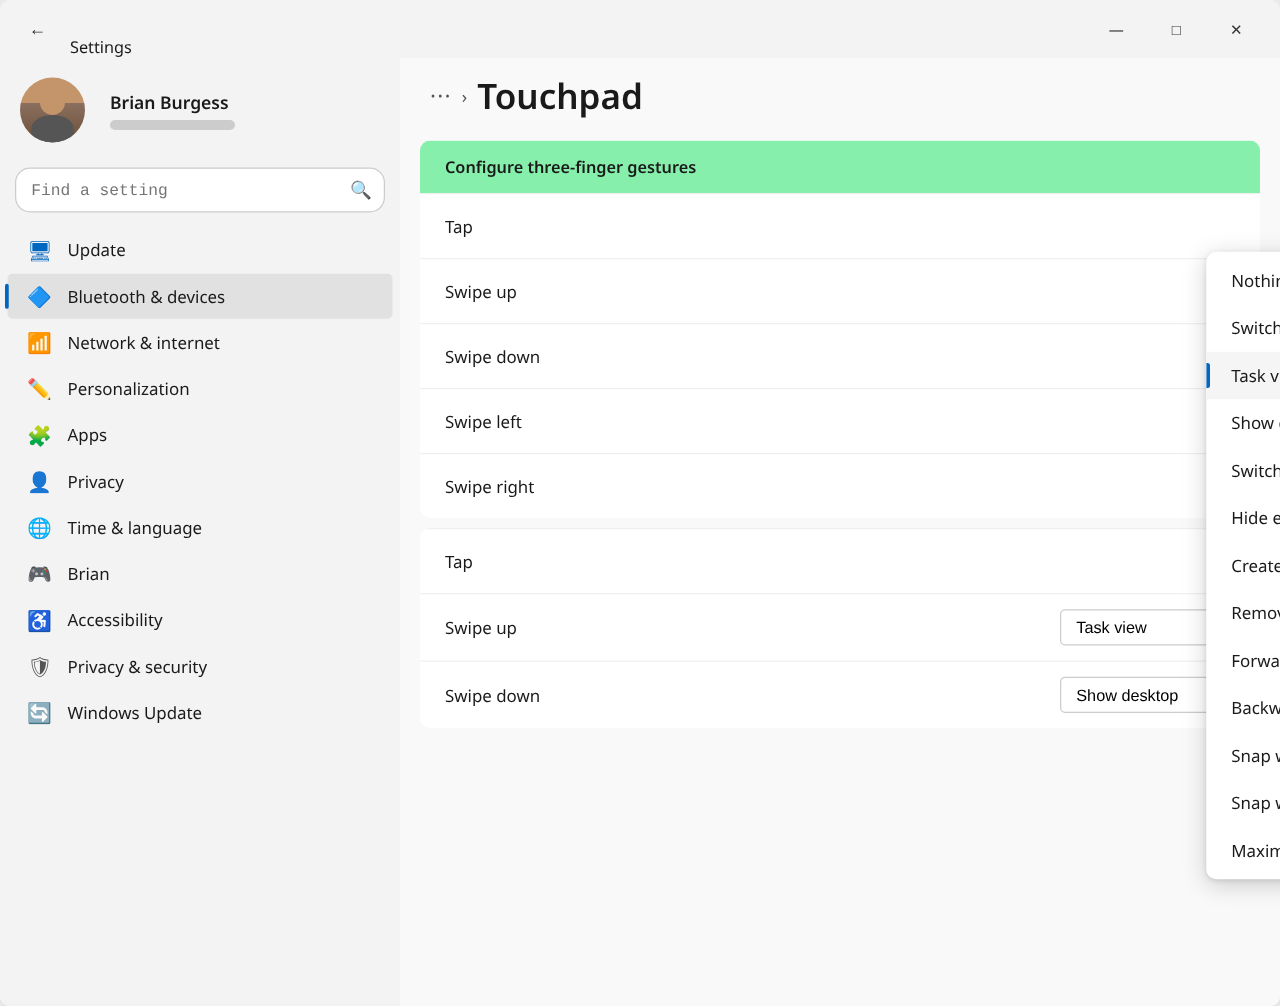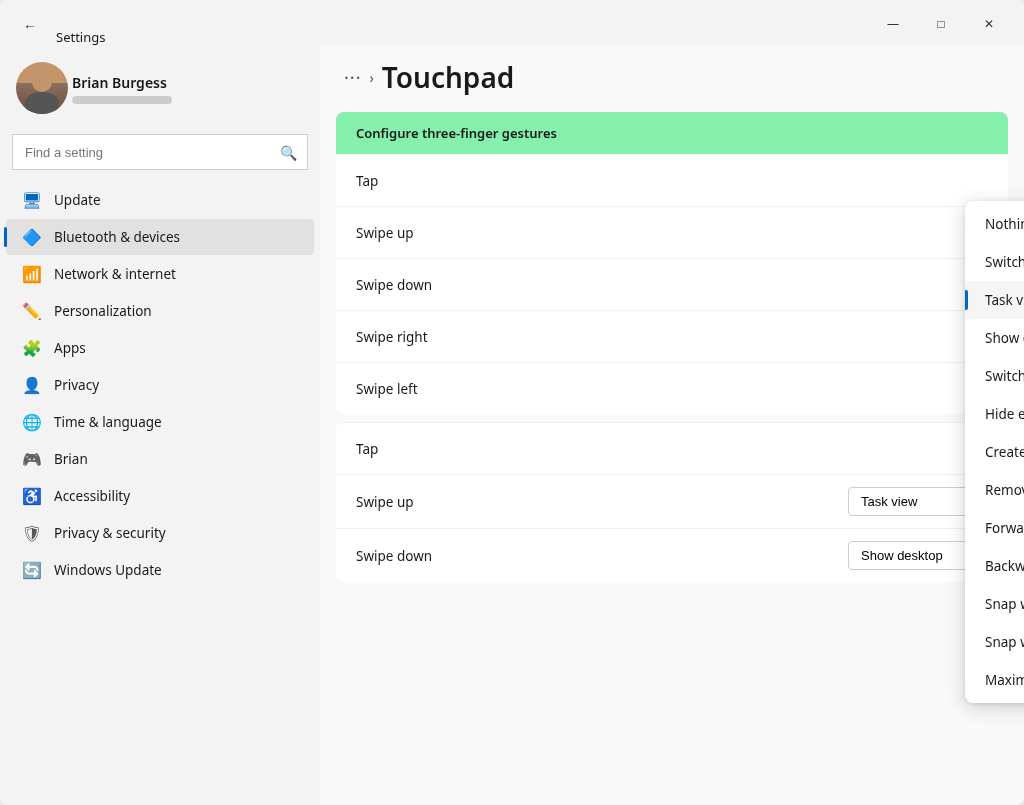"Brian Burgess" .user-profile { gap: 4px -> 20px }
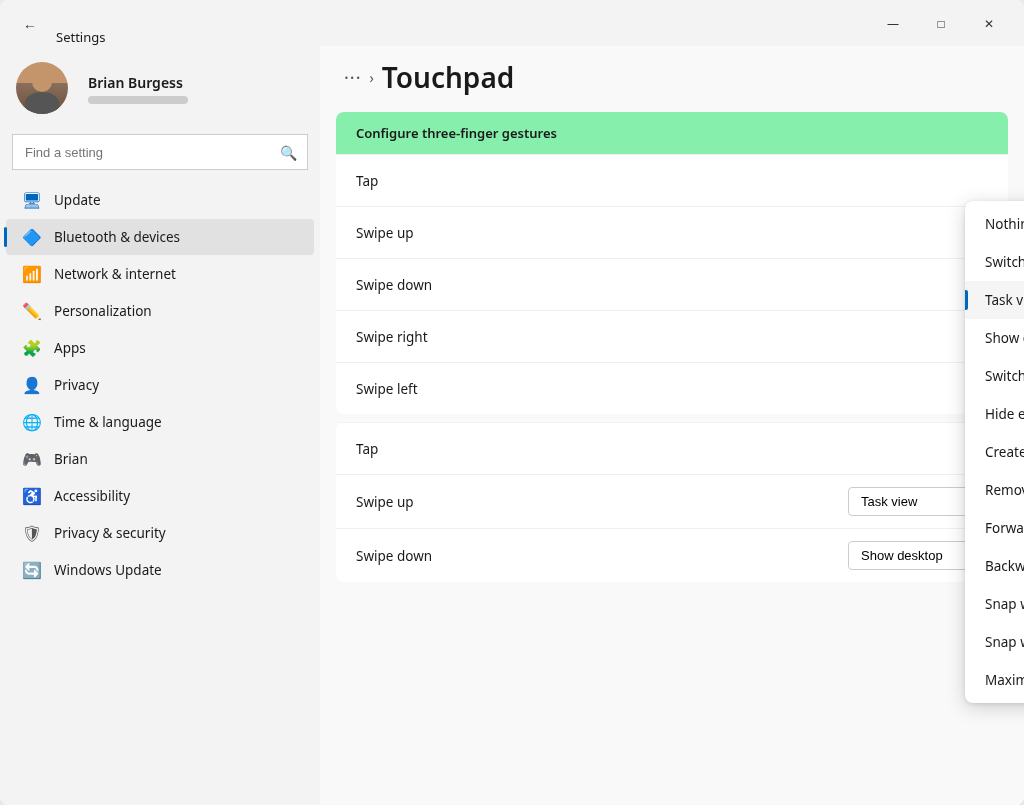"Find a setting" .search-input { border-radius: 0 -> 12px; font-family: none -> Liberation Mono, monospace }
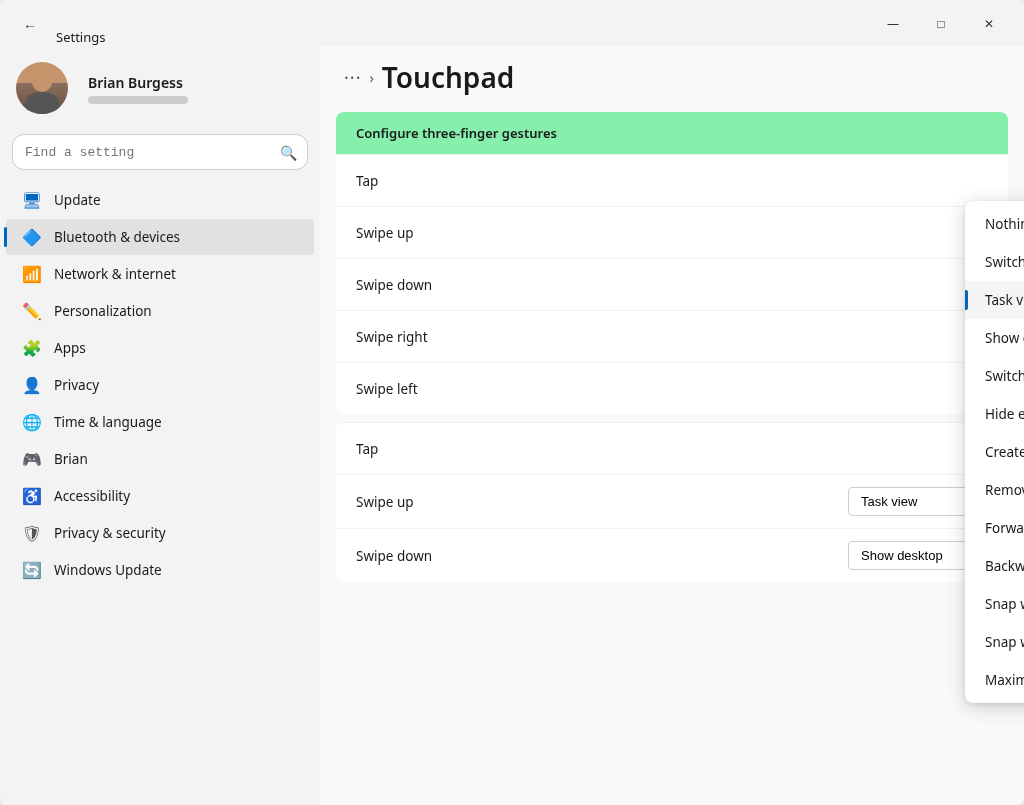"Swipe right" div.settings-row { order: before "Swipe left" -> after "Swipe left" }
